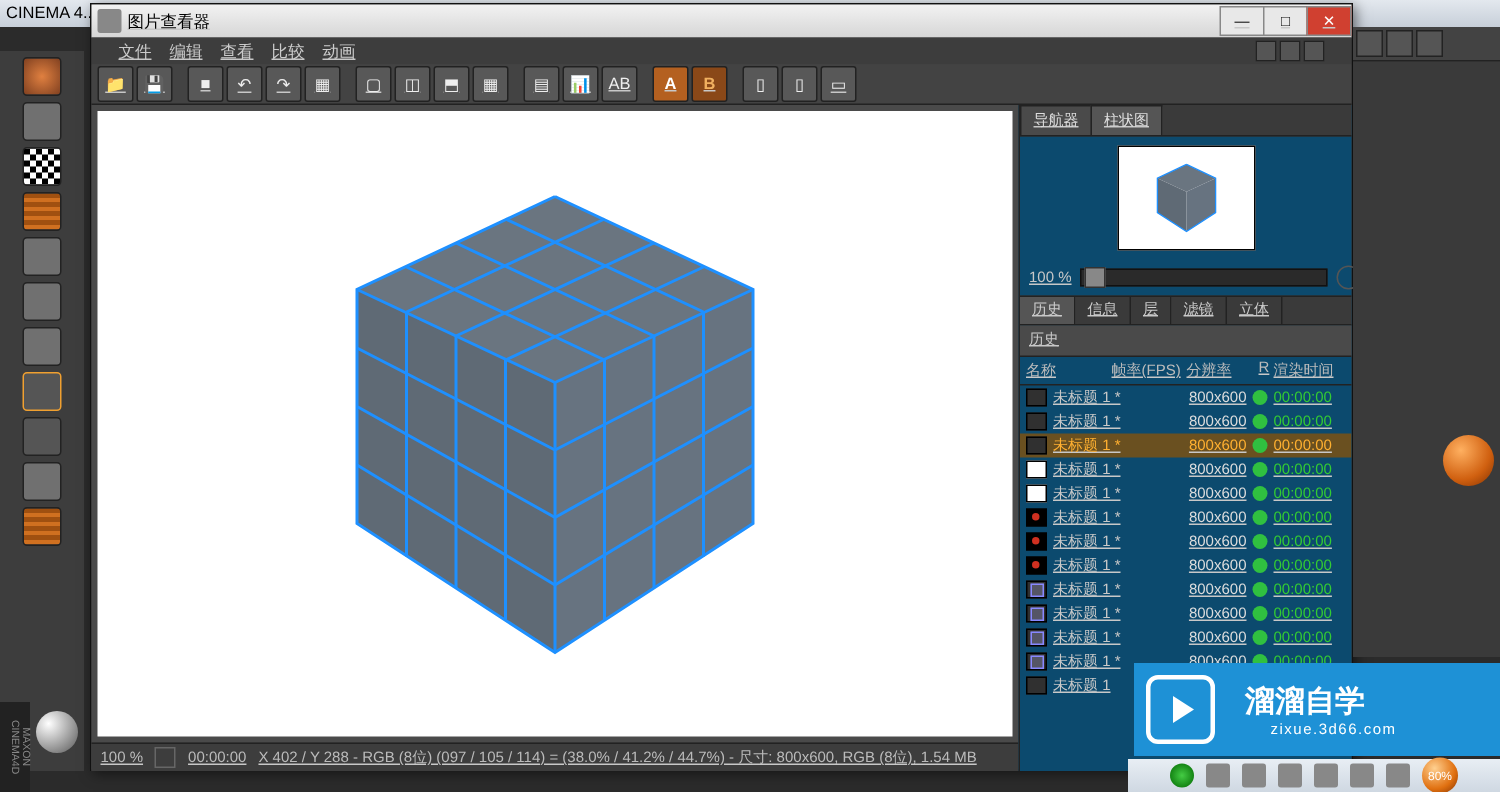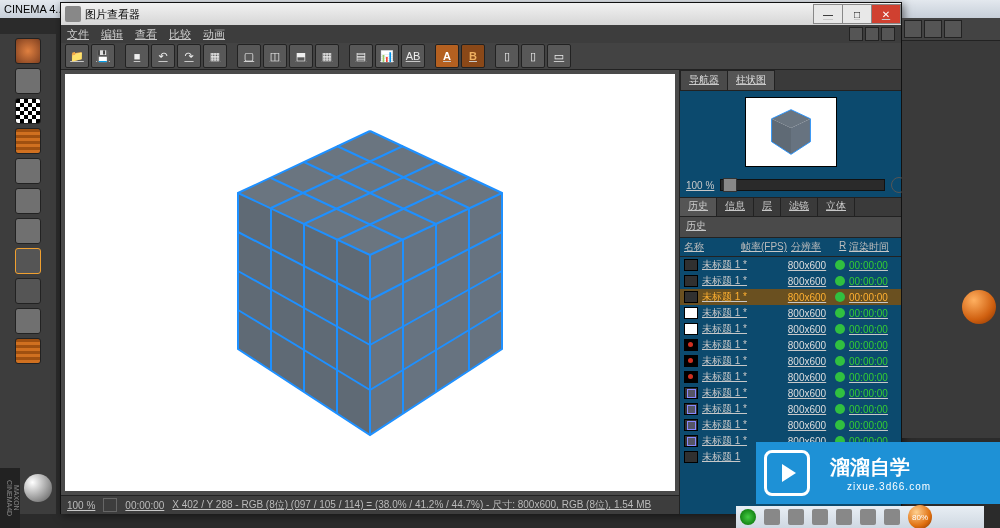"文件" .pv-menu { padding: 0 6px -> 0 18px }
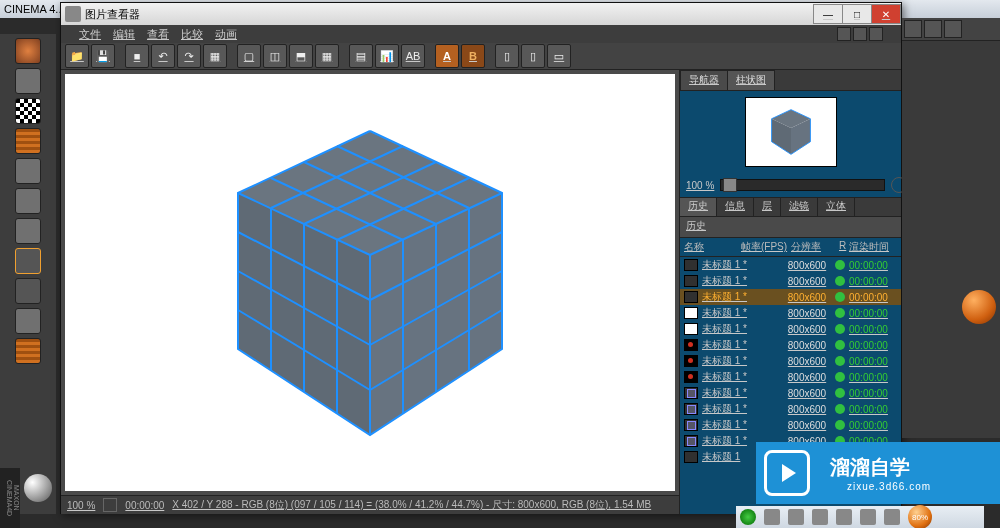"800x600" .row .res { text-align: center -> right }
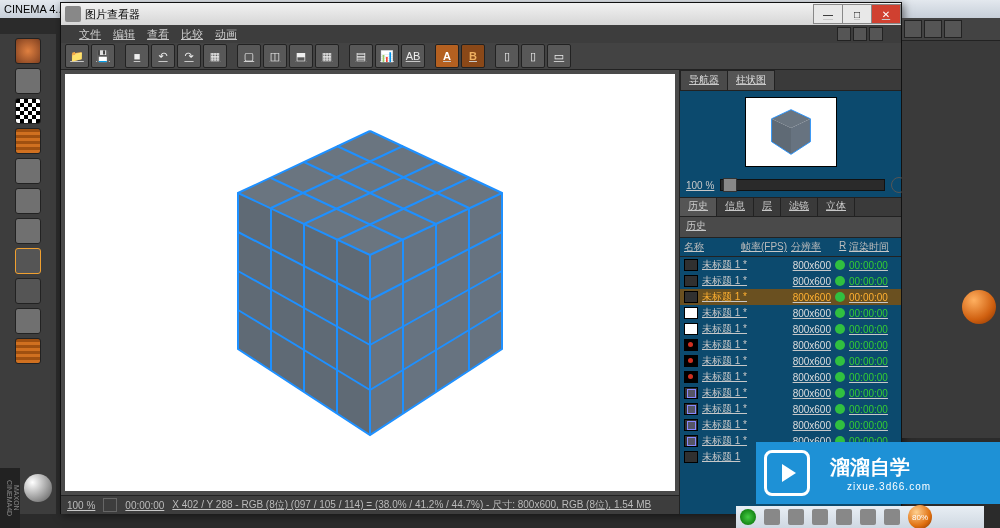"80%" .taskbar { justify-content: none -> center; right: 16px -> 0 }
